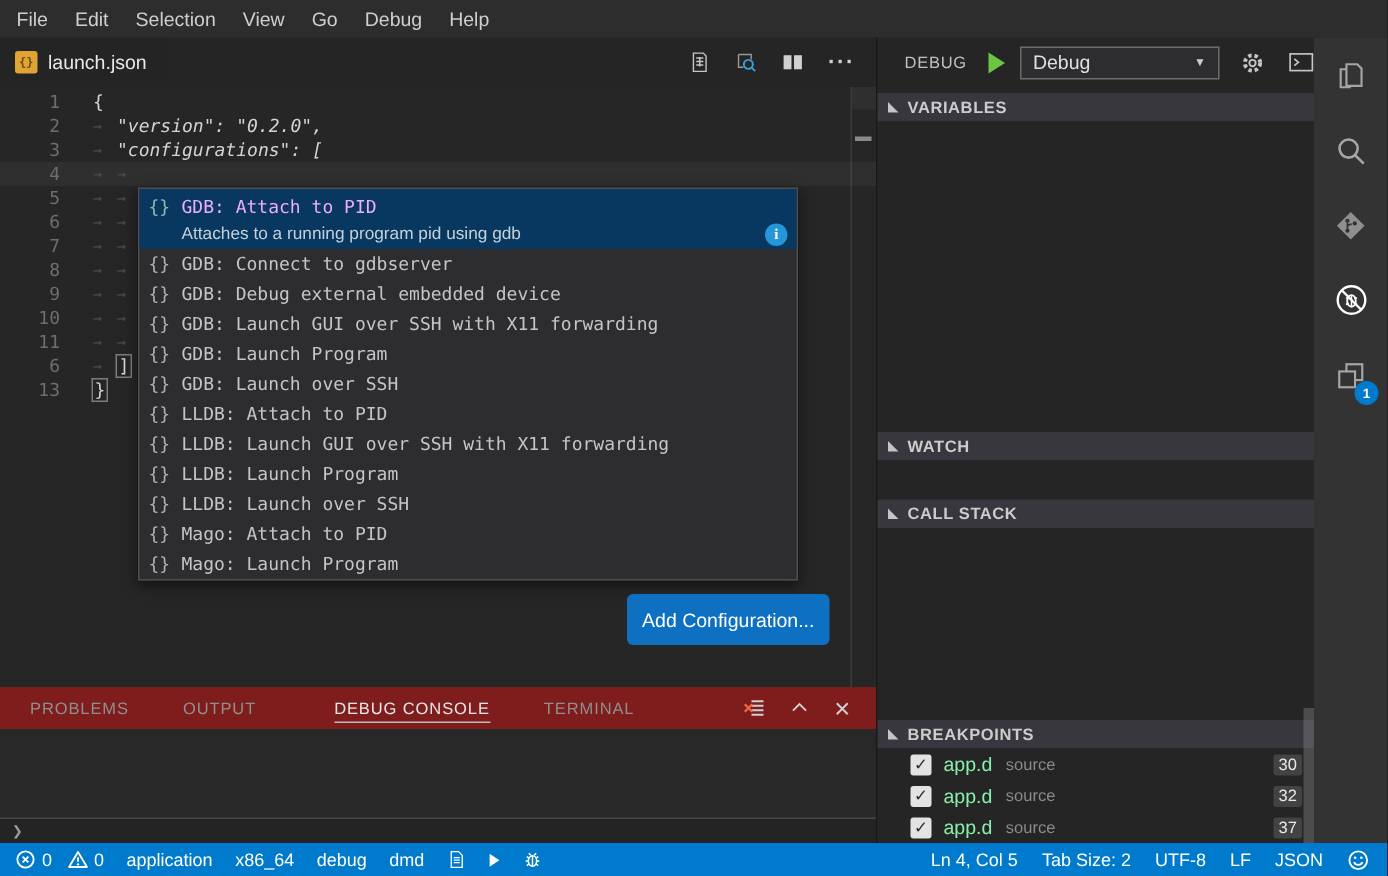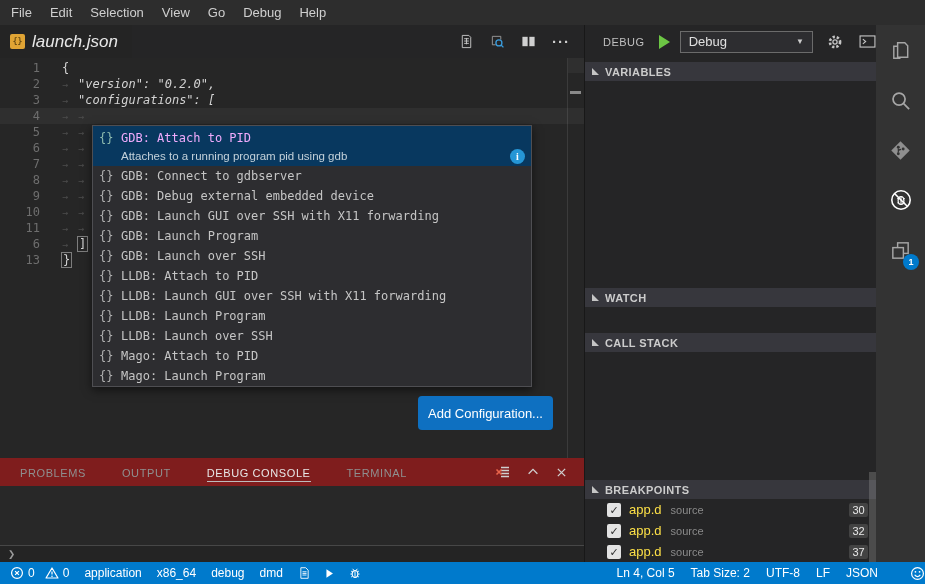"launch.json" .tab-label { font-size: 17px -> 13px; font-style: italic -> none }
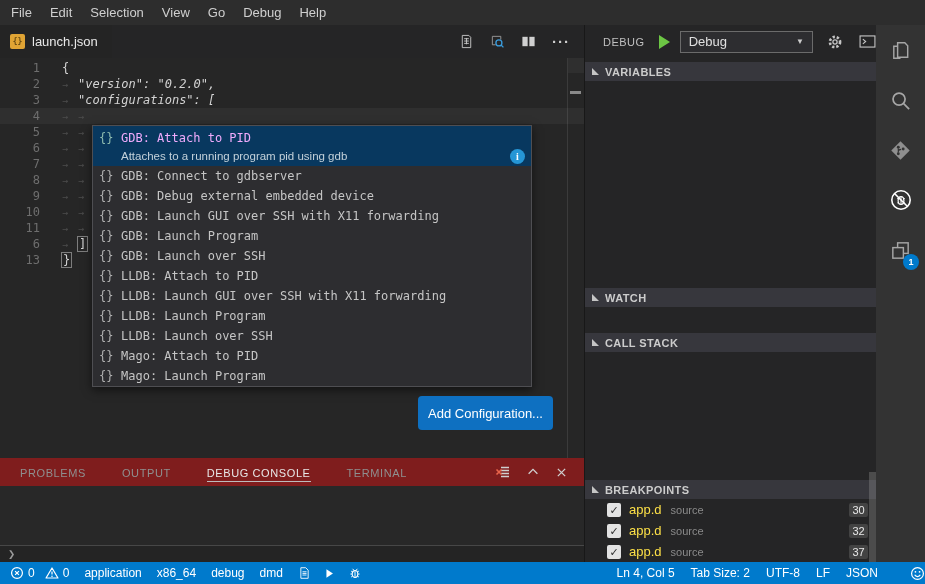"DEBUG CONSOLE" .panel-tab.active { margin-left: none -> 16px }
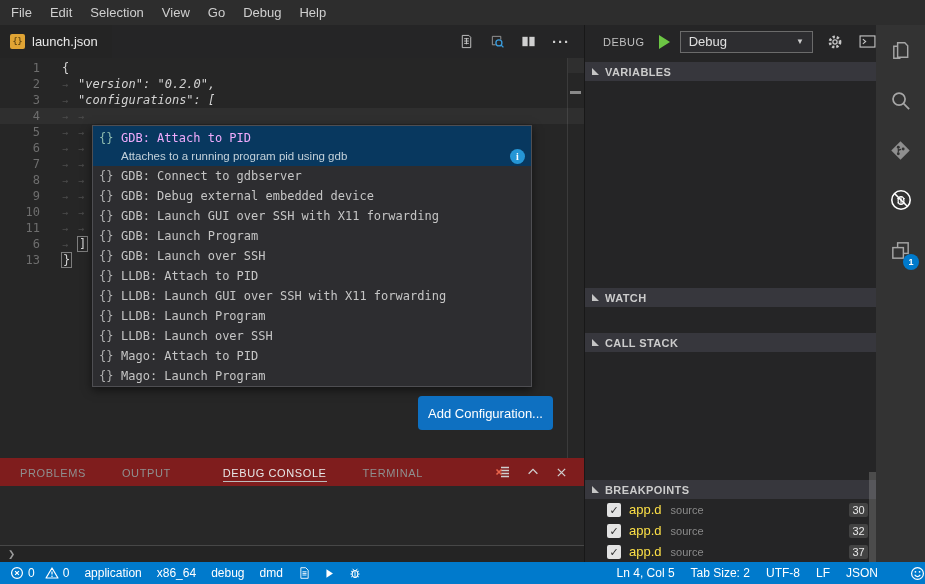"app.d" .bp-file { color: #fde047 -> #86efac }
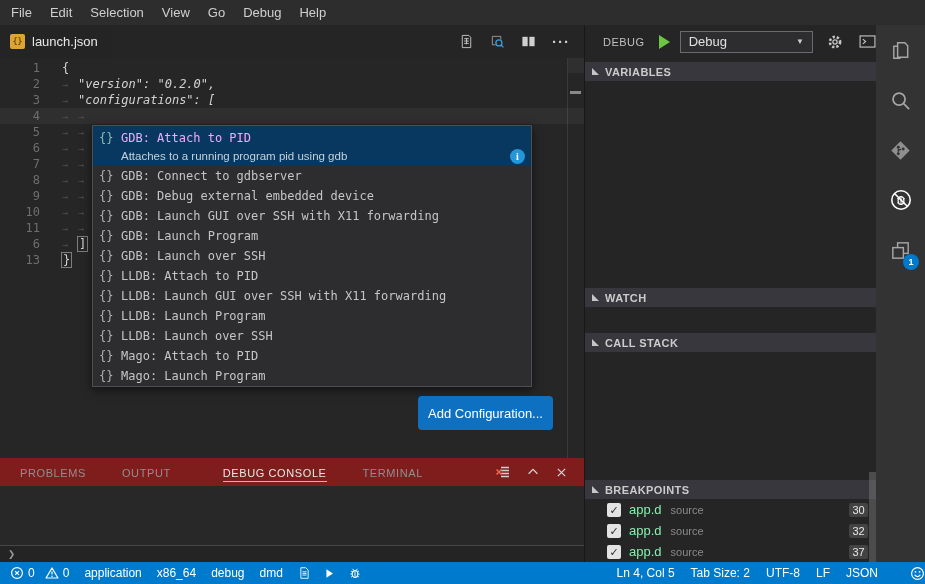"Ln 4, Col 5" .sb-right { gap: 32px -> 16px; padding-right: none -> 12px }
